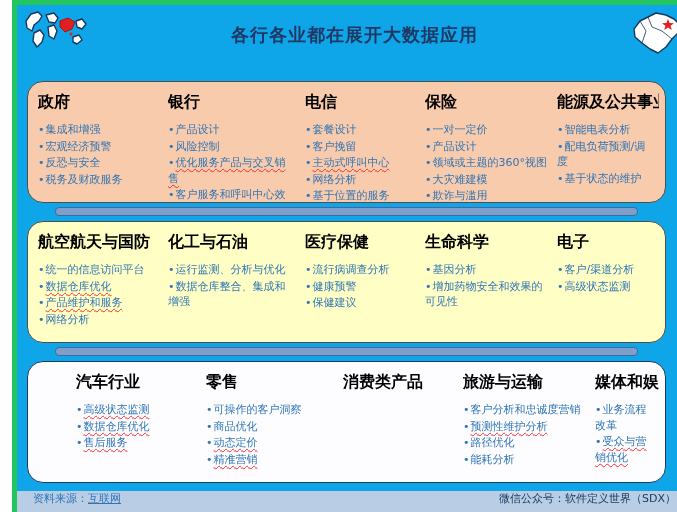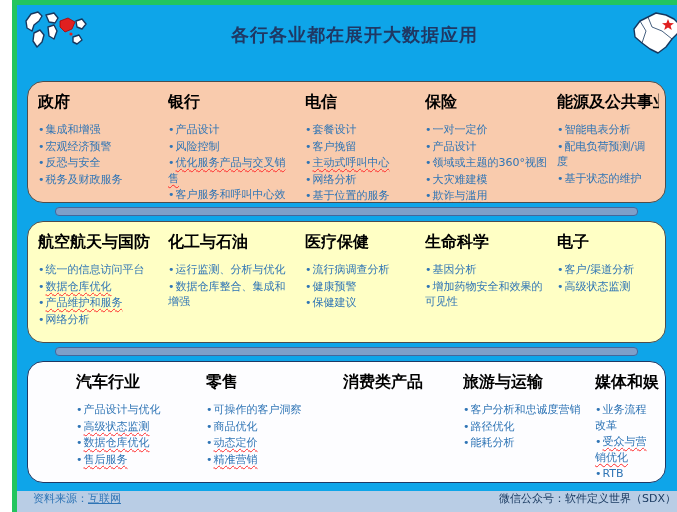"产品设计与优化" li { html: <li><span>产品设计与优化</span></li> -> none }
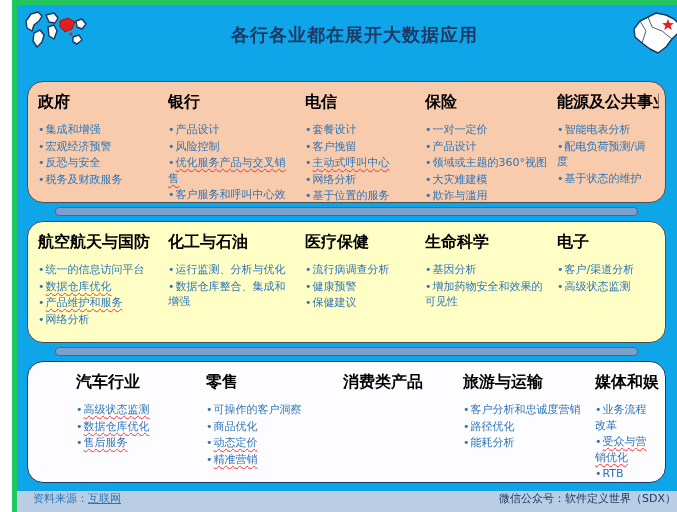"预测性维护分析" li { html: none -> <li><span>预测性维护分析</span></li> }
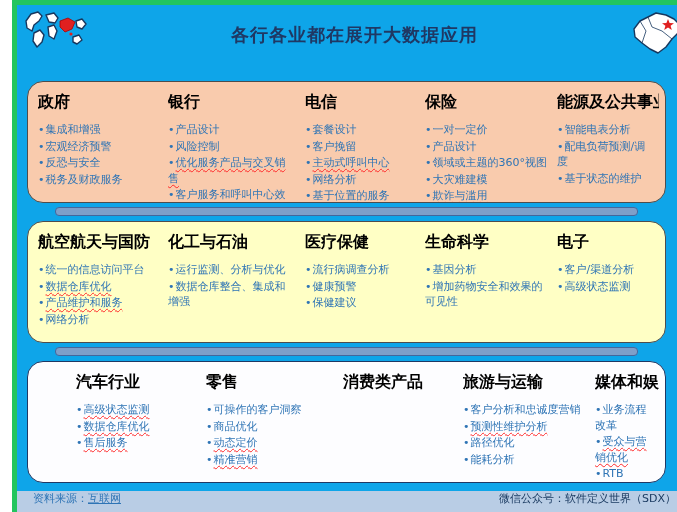"RTB" li { html: <li><span>RTB</span></li> -> none }
